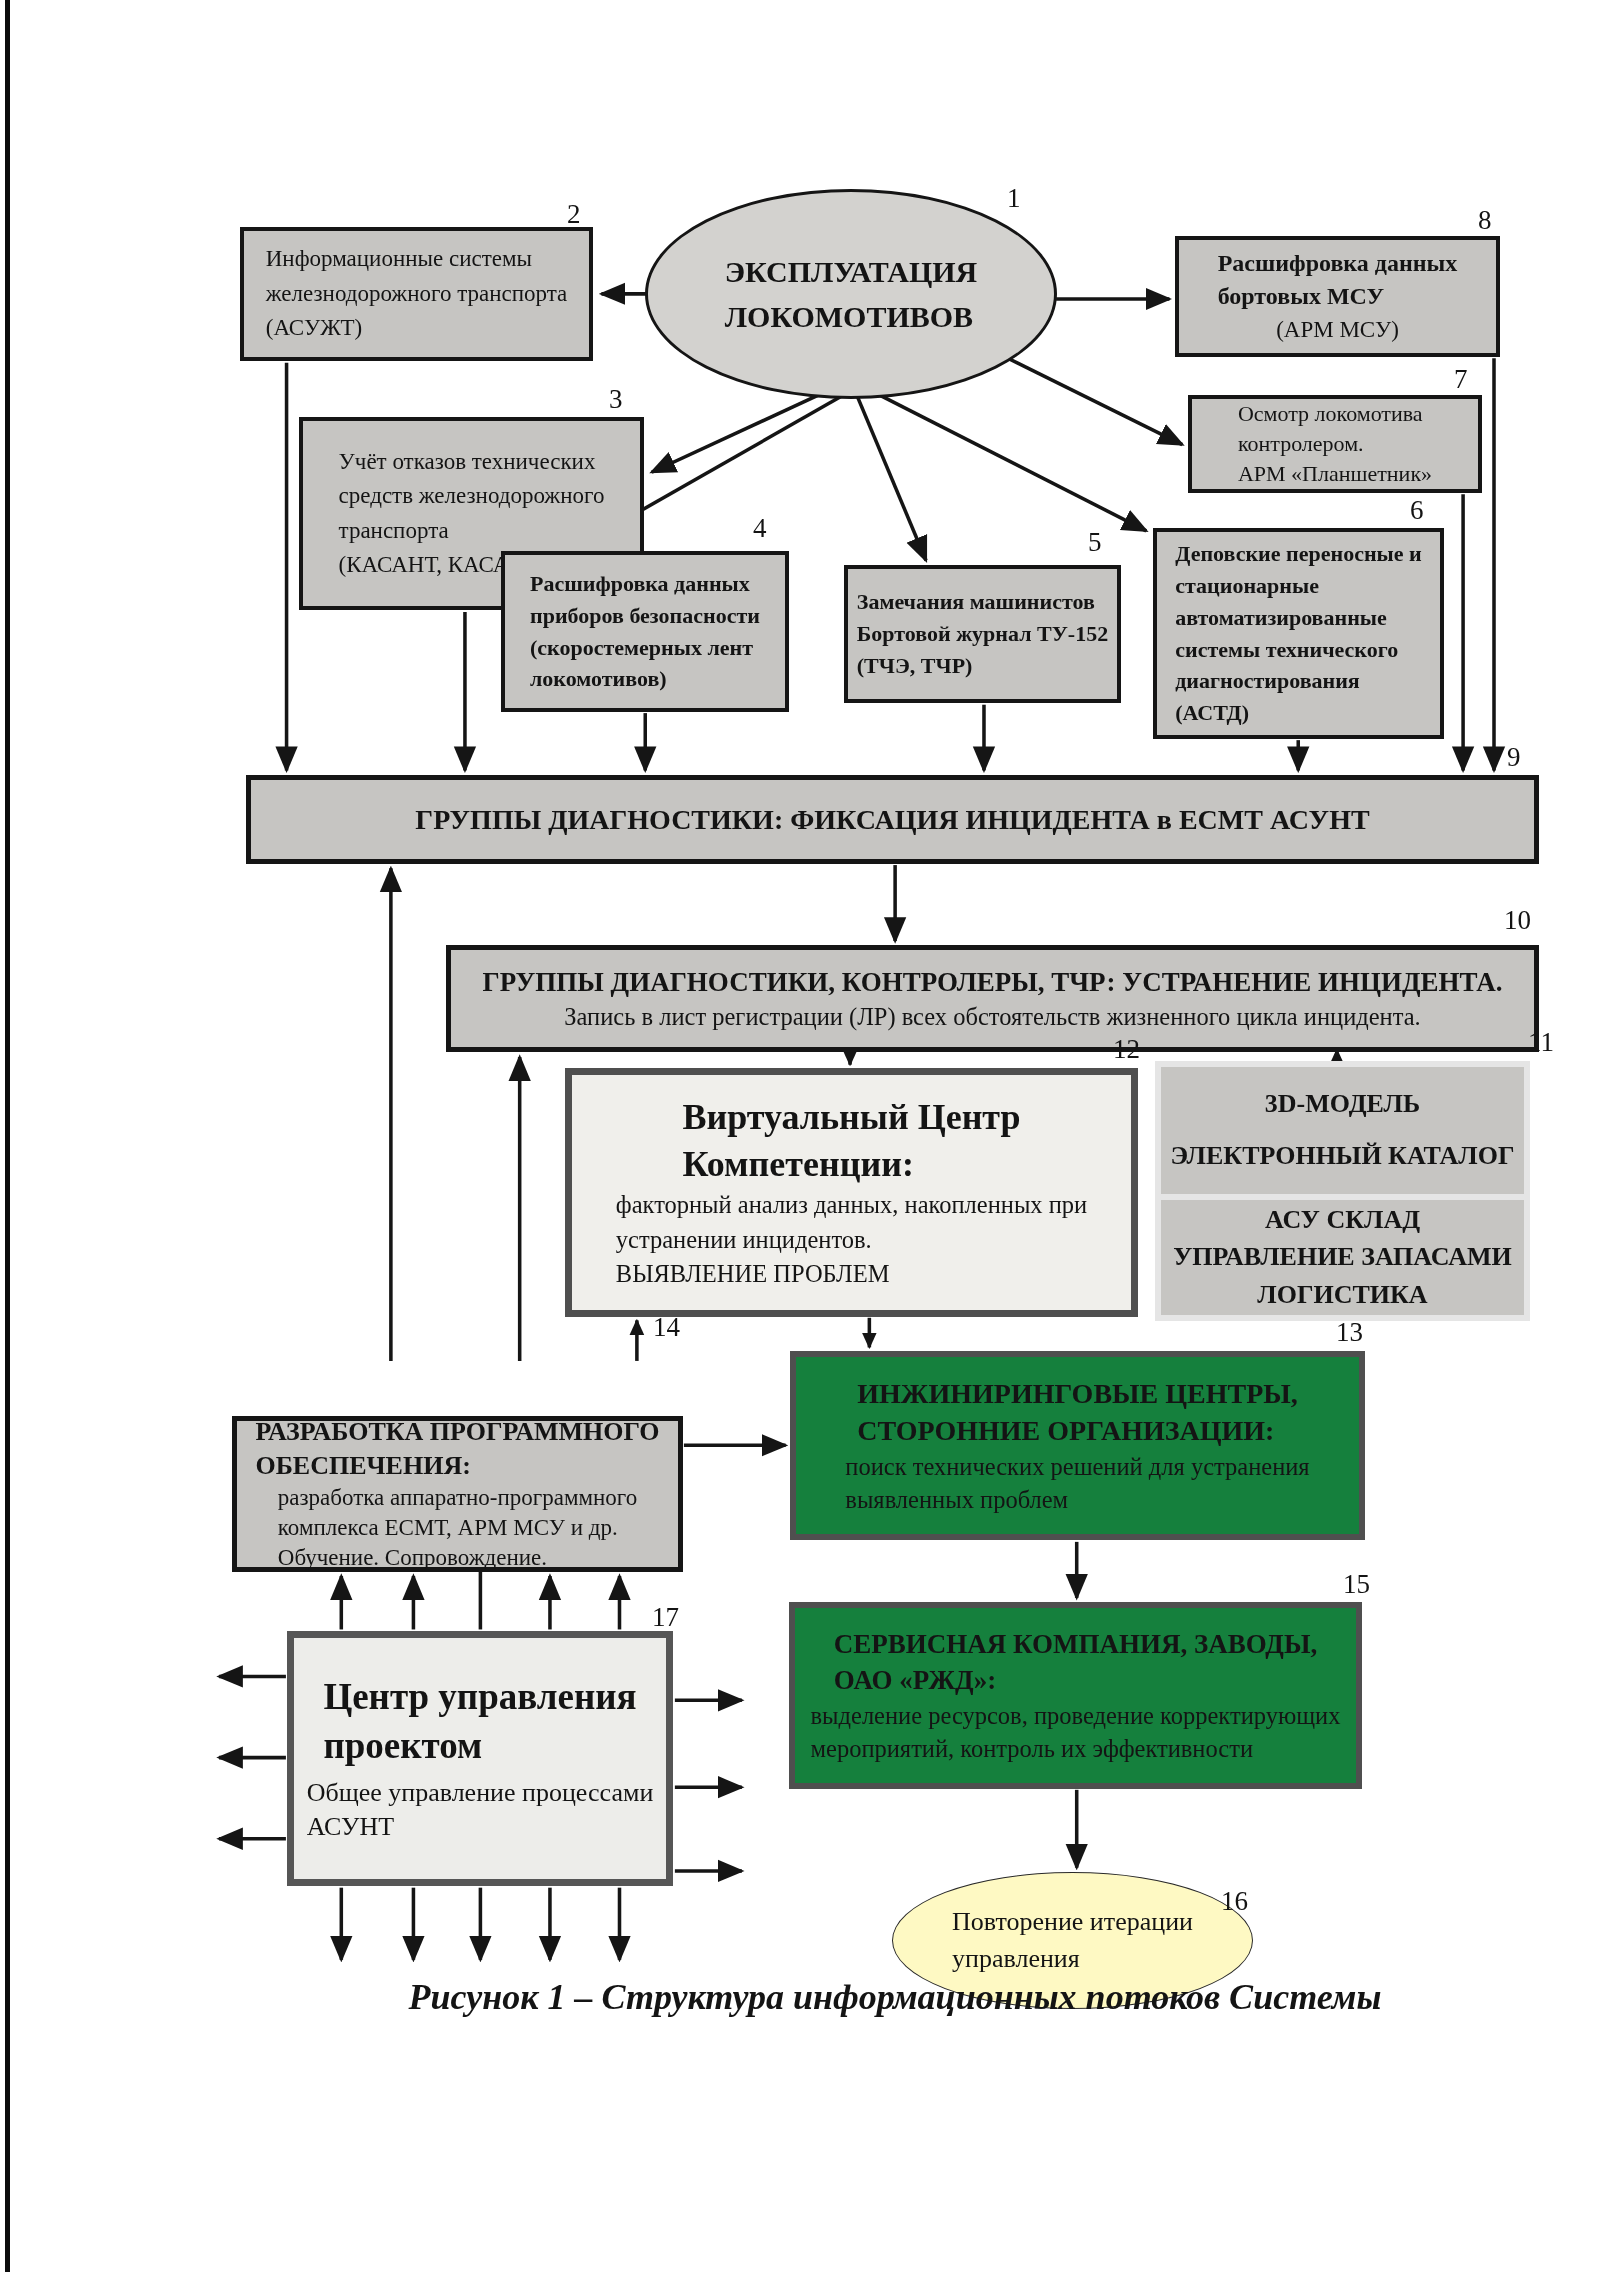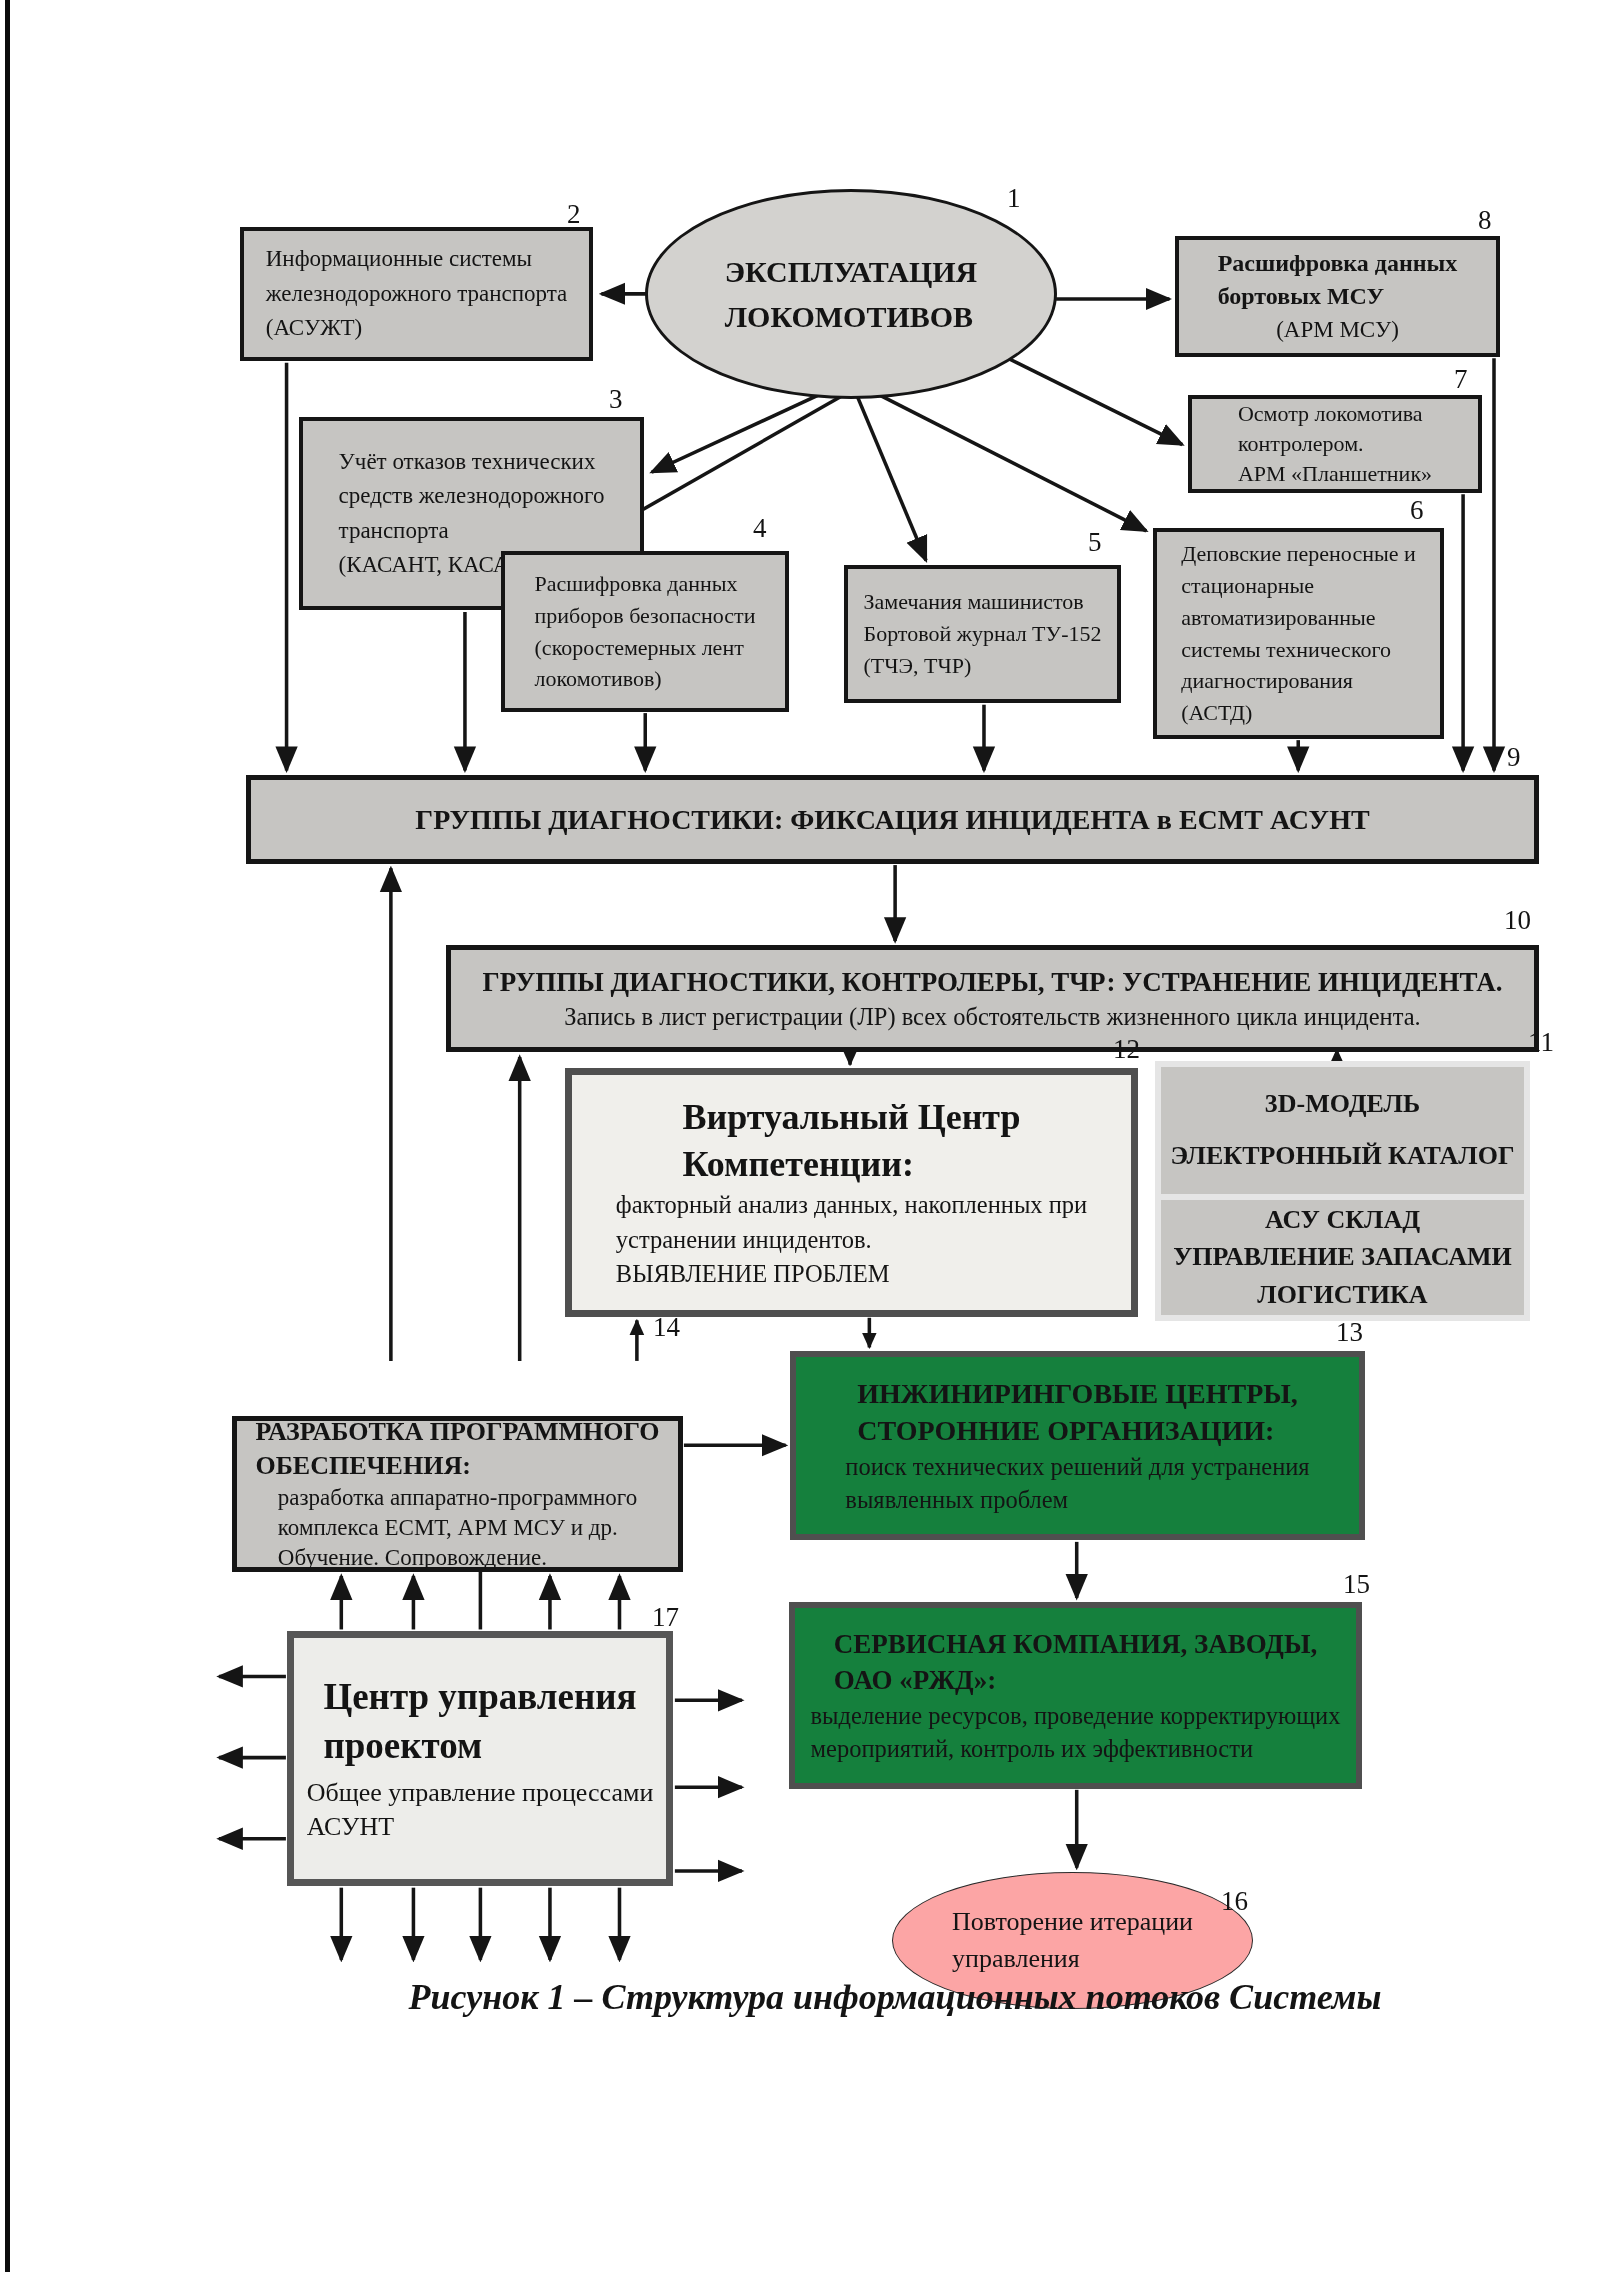"Деповские переносные и" .fs34 { font-weight: none -> bold }
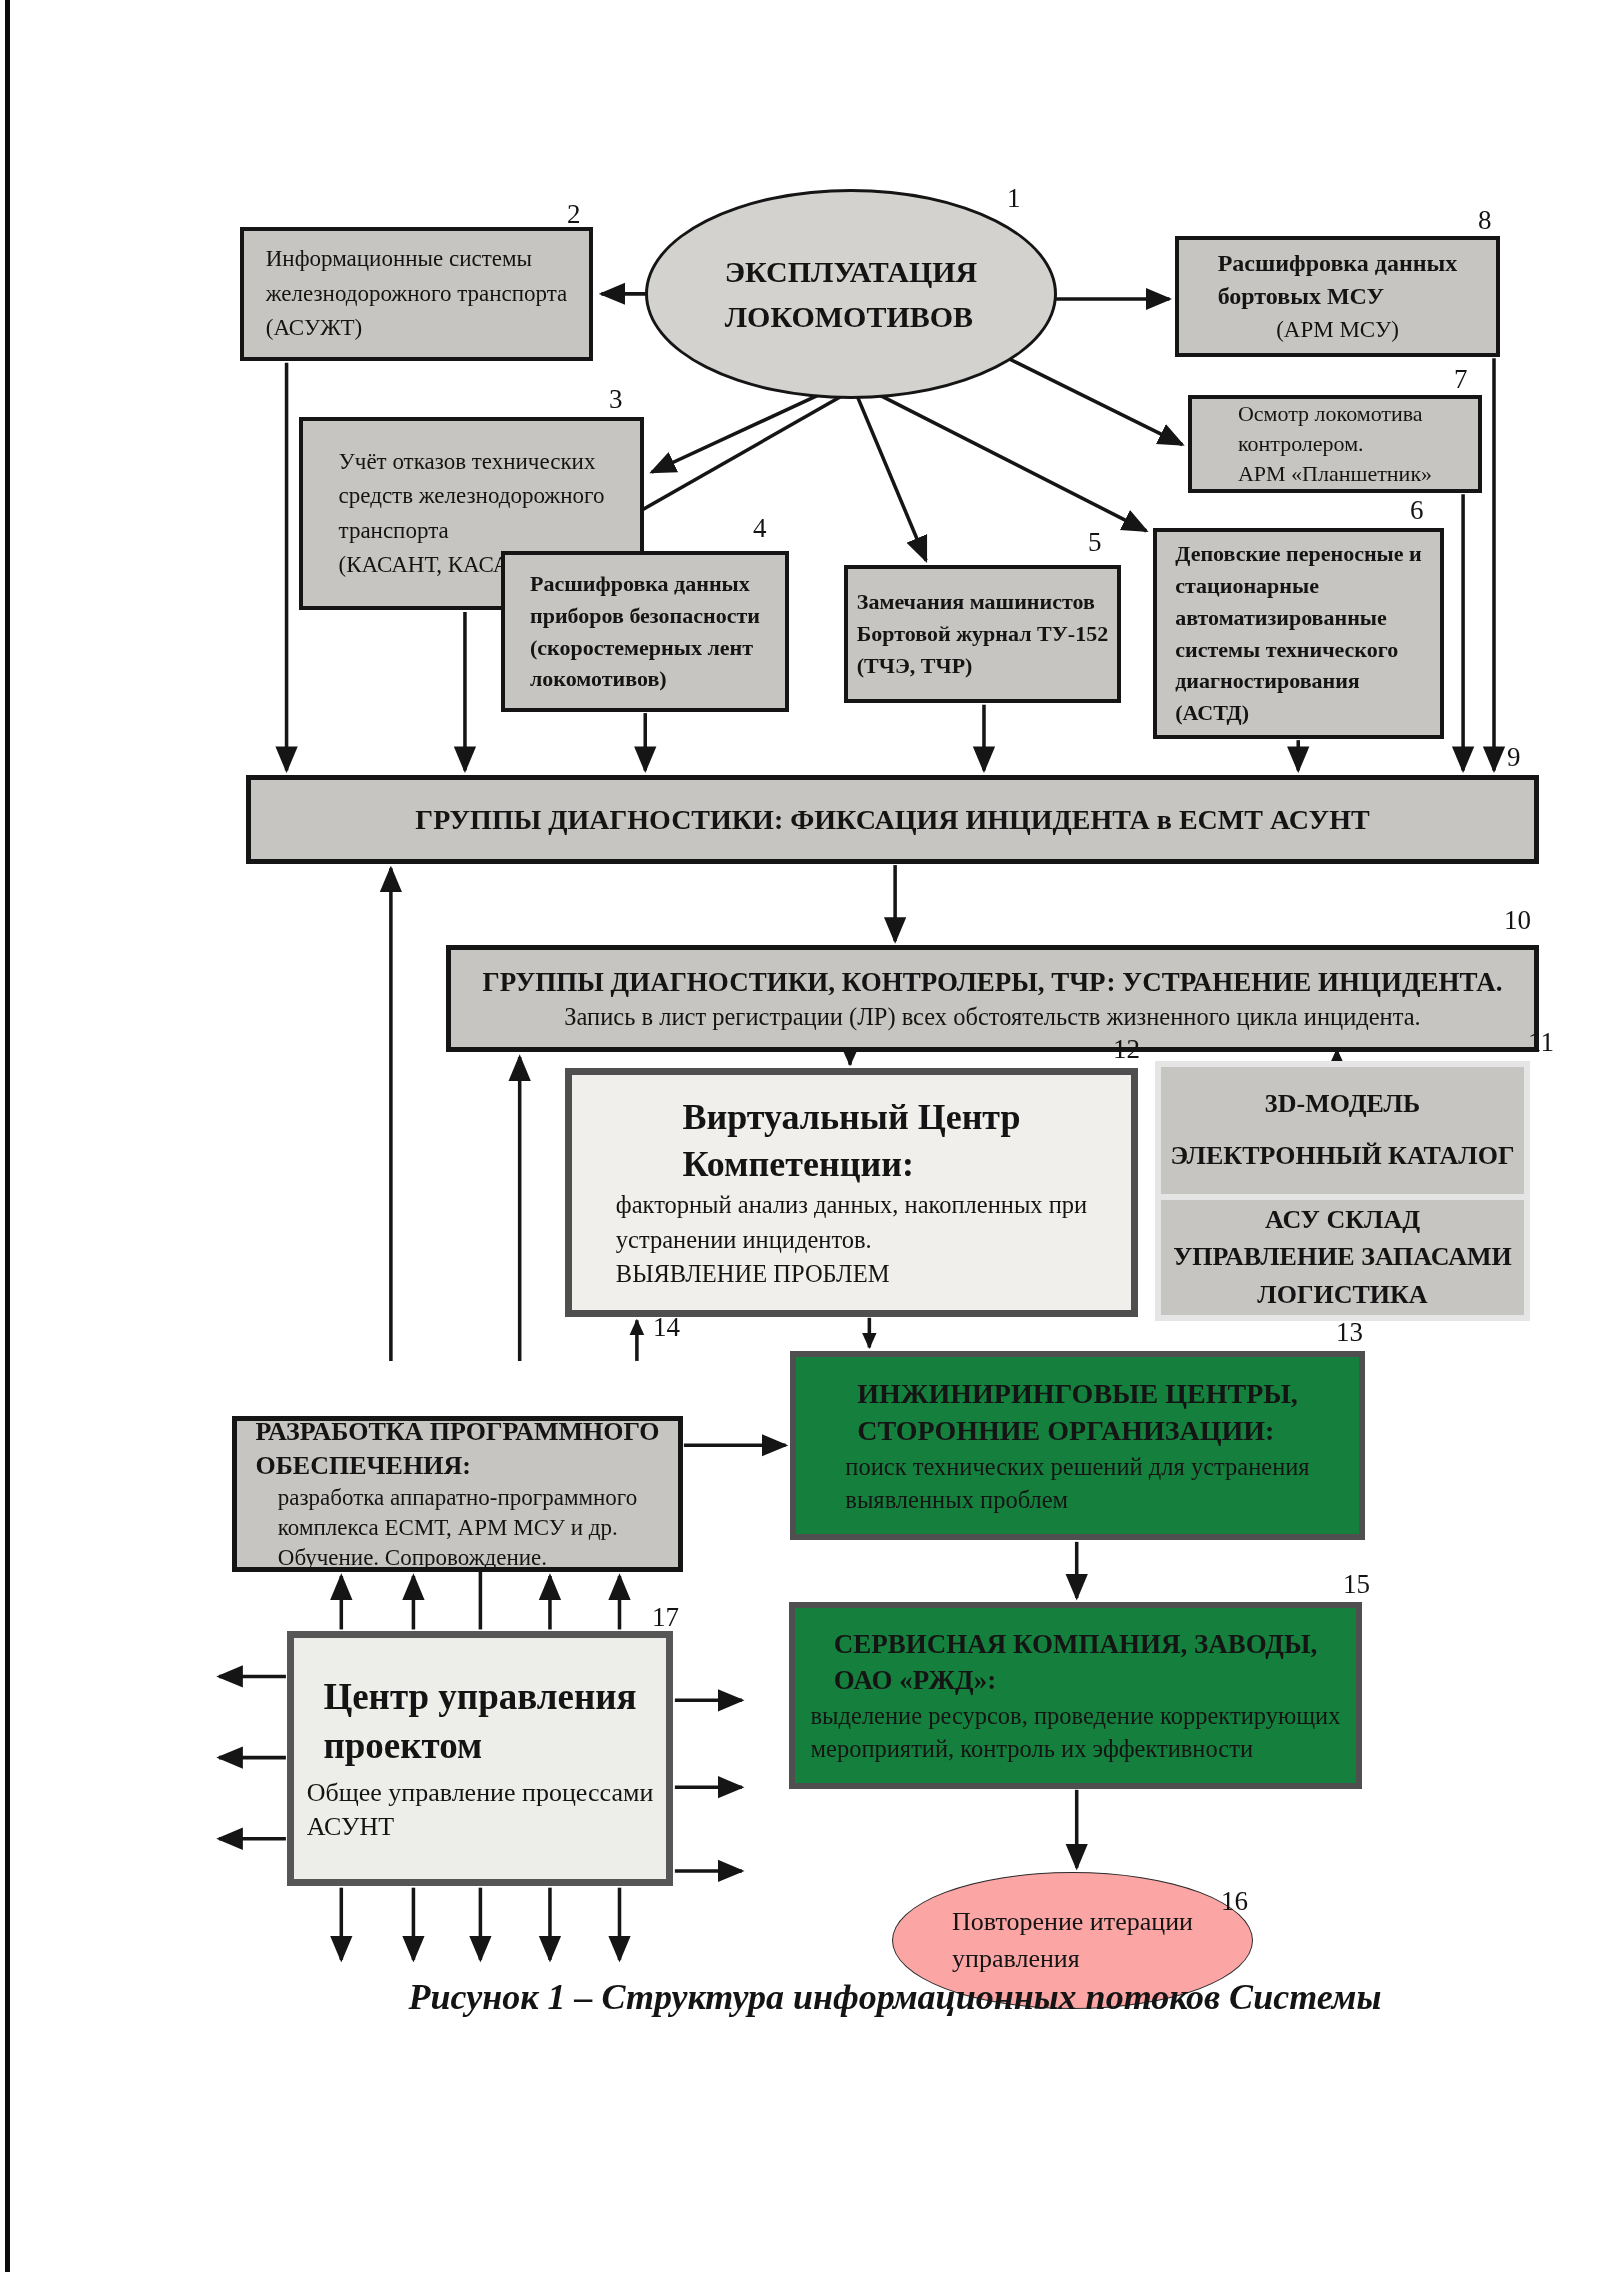"Повторение итерации" div.node { background: #fca5a5 -> #fef9c3 }
